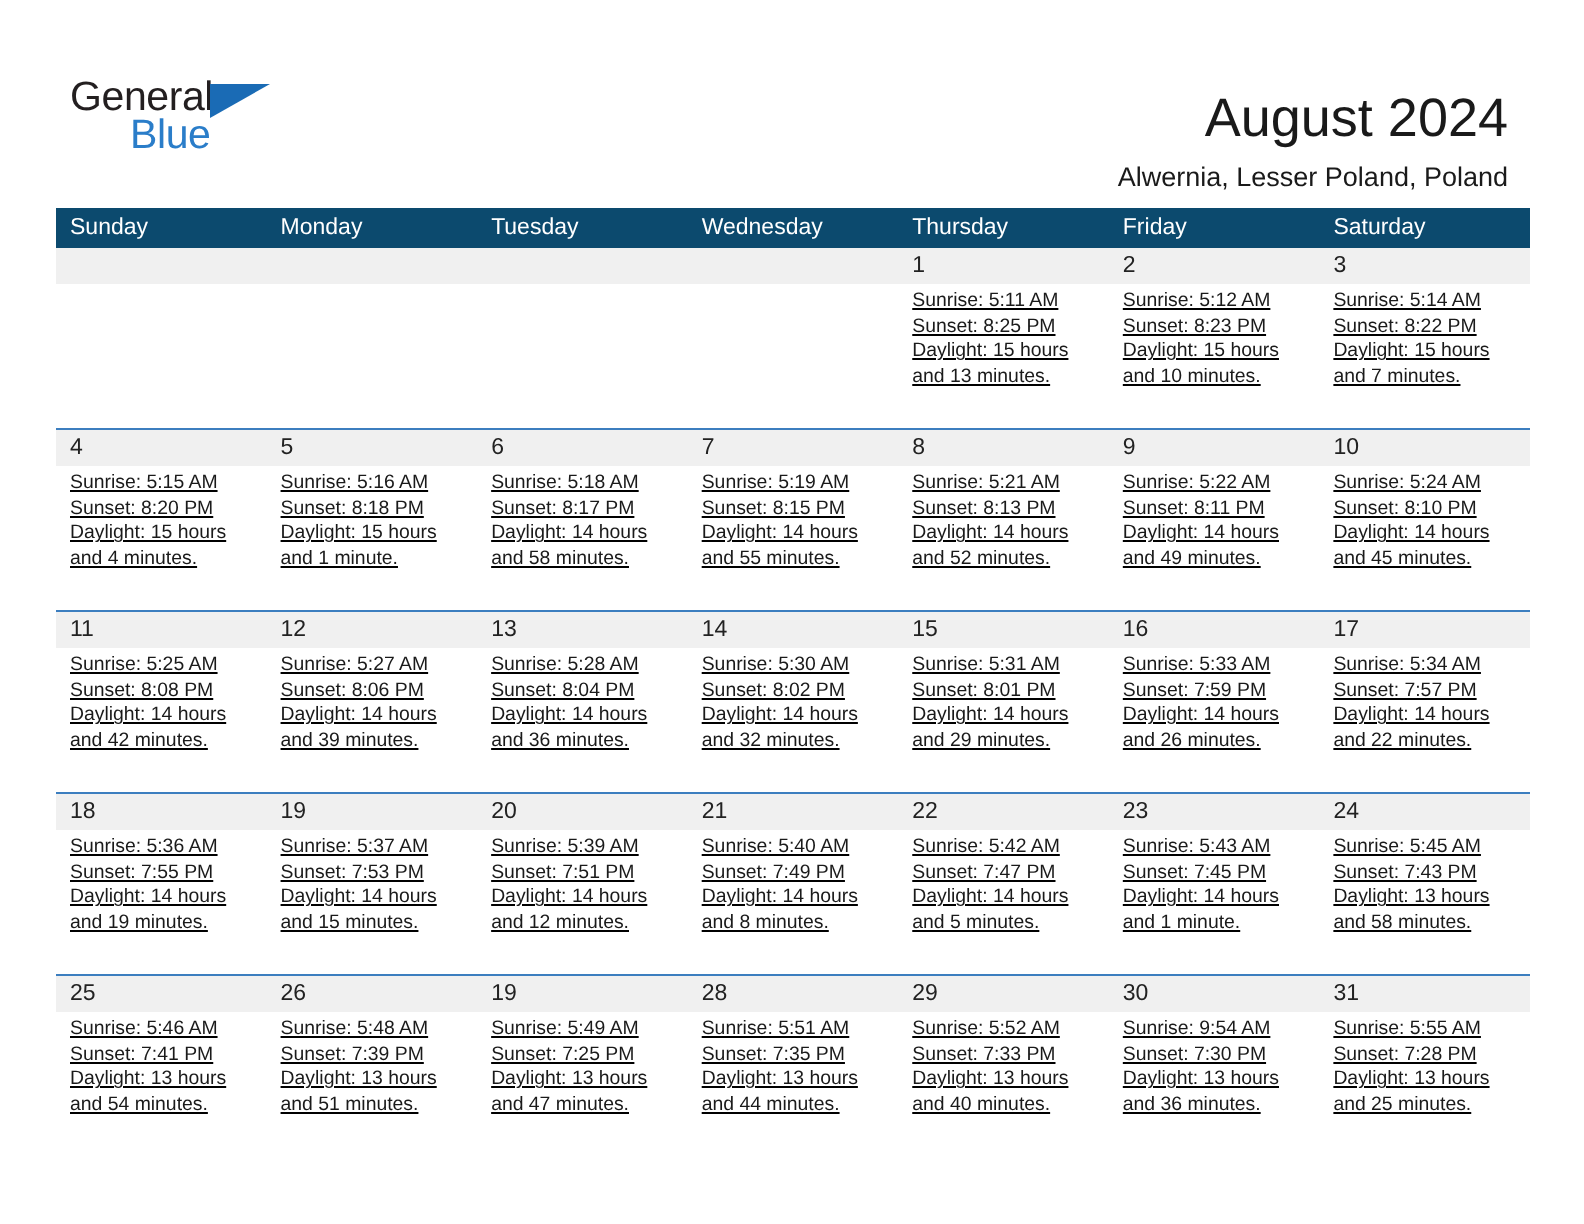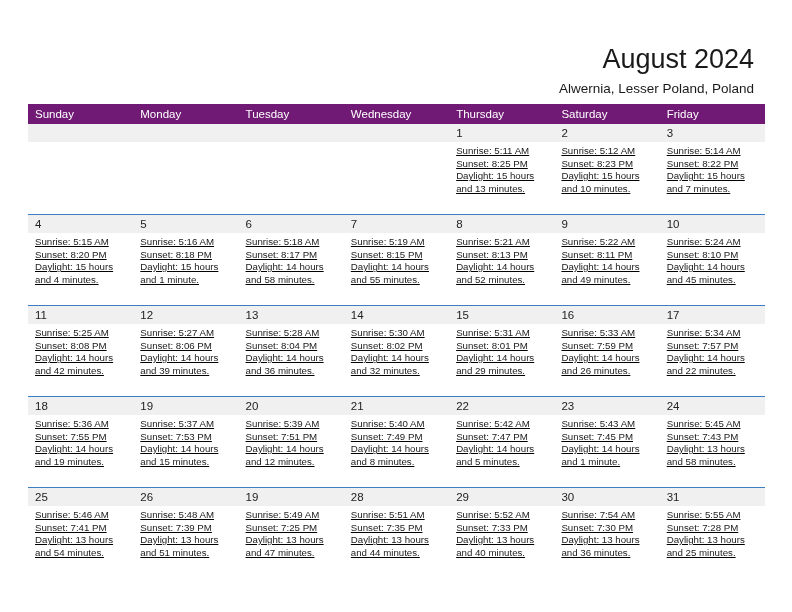"General" div.logo { html: none -> <div> <span>General</span> <span></span> <span>Blue</span> </div> }
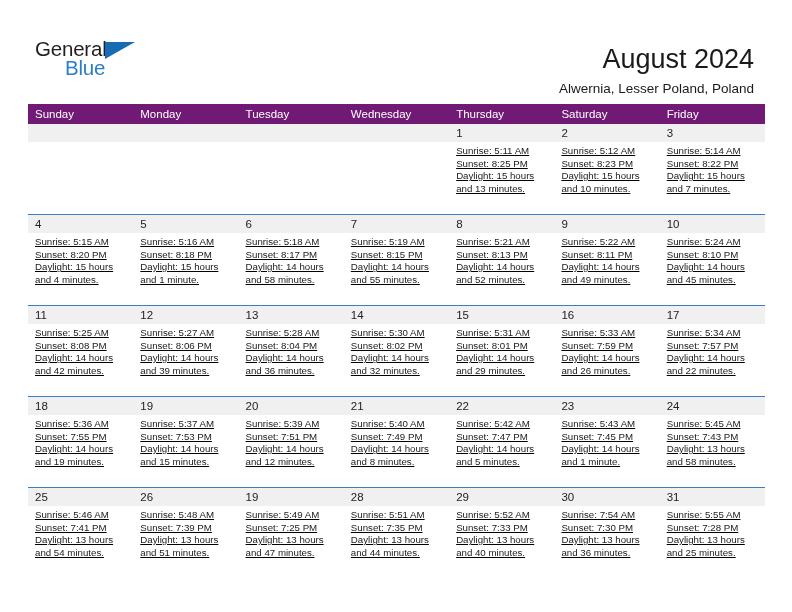"Sunday" .dow-row { background: #701a75 -> #0c4a6e }
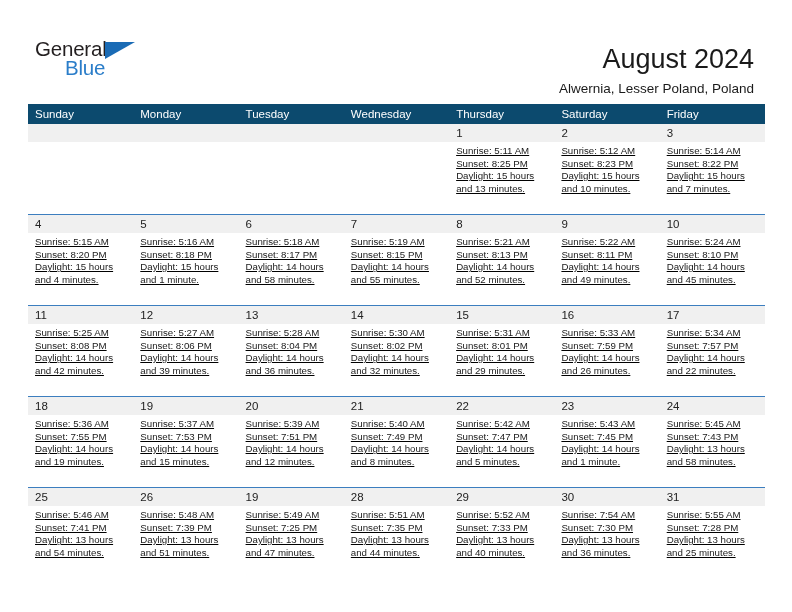"Saturday" div.dow-cell { order: before "Friday" -> after "Friday" }
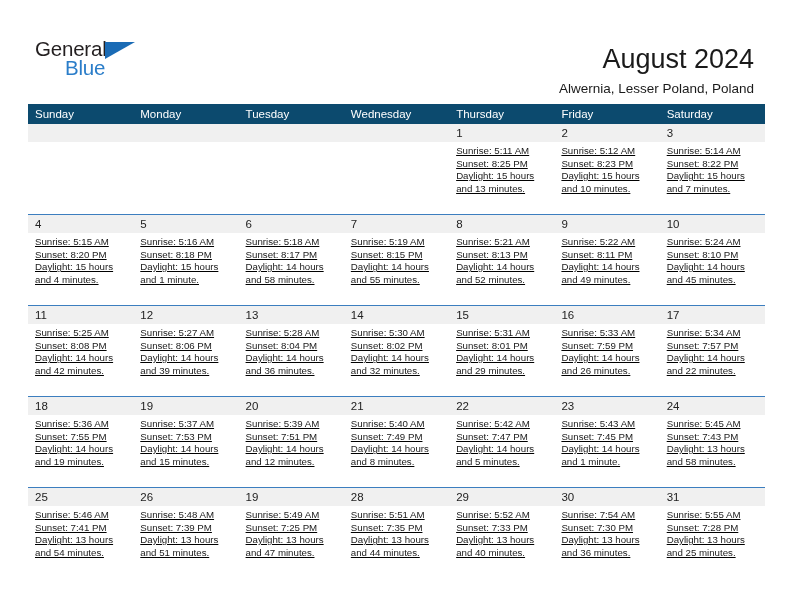"Sunrise: 7:54 AM" div { text: 7:54 -> 9:54 }
